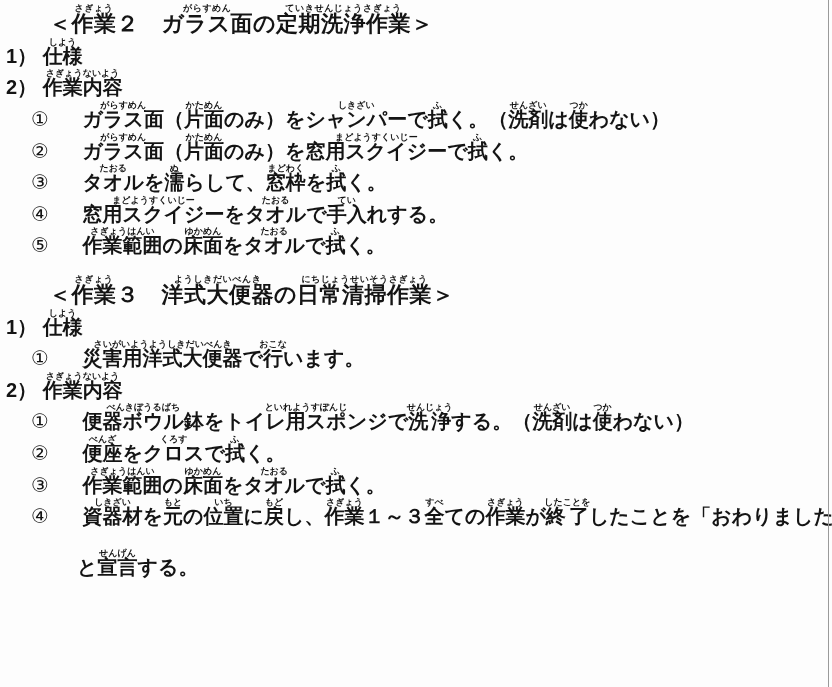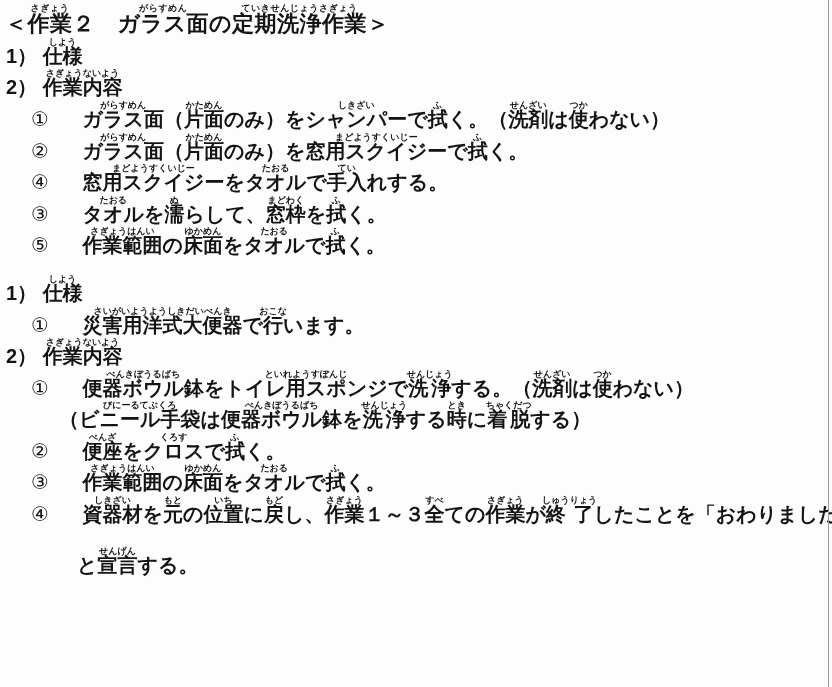"＜作業さぎょう２ ガラス面がらすめんの定期洗浄作業ていきせんじょうさぎょう＞" .t-title { margin-left: none -> 44px }
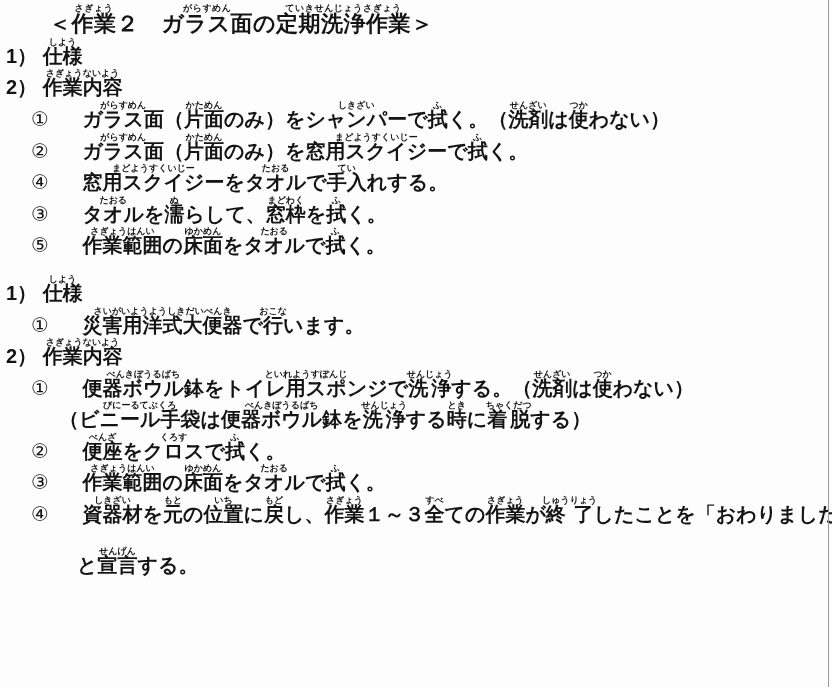"④ 窓用スクイジーまどようすくいじーをタオルたおるで手入ていれする。" div.line { order: before "③ タオルたおるを濡ぬらして、窓枠まどわくを拭ふく。" -> after "③ タオルたおるを濡ぬらして、窓枠まどわくを拭ふく。" }
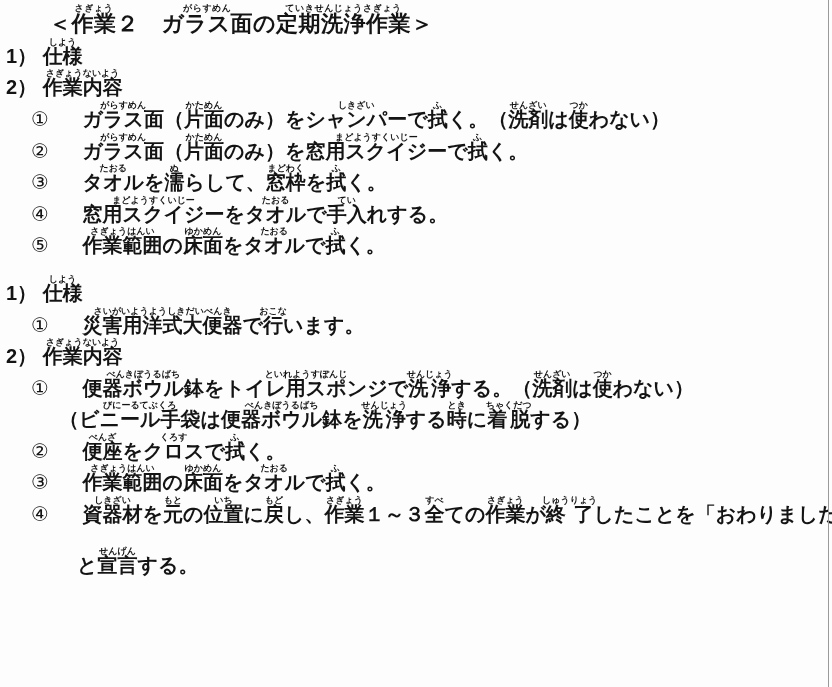"＜作業さぎょう３" div.line { html: none -> <div> <span>＜<ruby>作業<rt>さぎょう</rt></ruby>３ <ruby>洋式大便器<rt>ようしきだいべんき</rt></ruby>の<ruby>日常清掃作業<rt>にちじょうせいそうさぎょう</rt></ruby>＞</span> </div> }
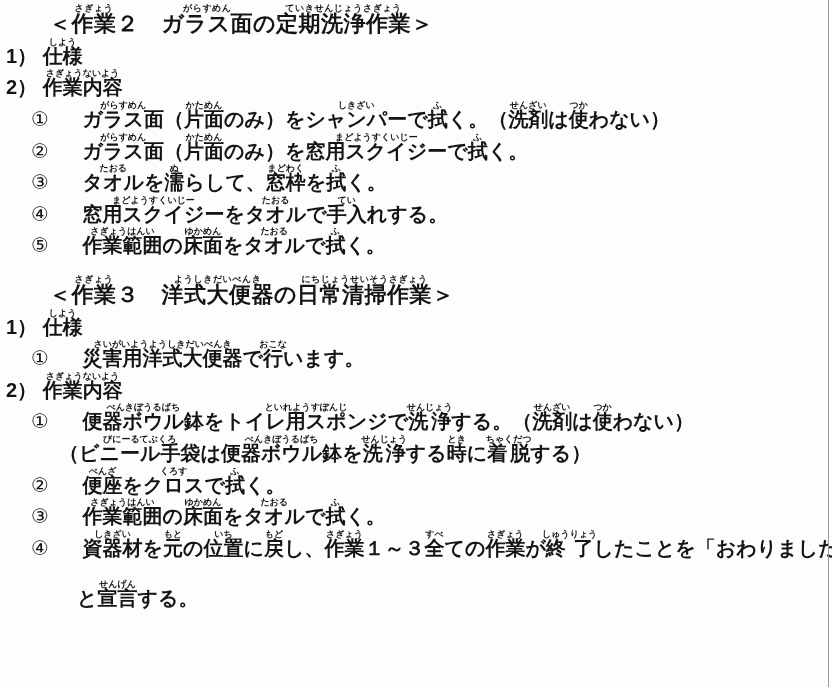"（ビニール手袋びにーるてぶくろは便器ボウル鉢べんきぼうるばちを洗浄せんじょうする" div.line { html: <div> <span>（<ruby>ビニール手袋<rt>びにーるてぶくろ</rt></ruby>は<ruby>便器ボウル鉢<rt>べんきぼうるばち</rt></ruby>を<ruby>洗浄<rt>せんじょう</rt></ruby>する<ruby>時<rt>とき</rt></ruby>に<ruby>着脱<rt>ちゃくだつ</rt></ruby>する）</span> </div> -> none }
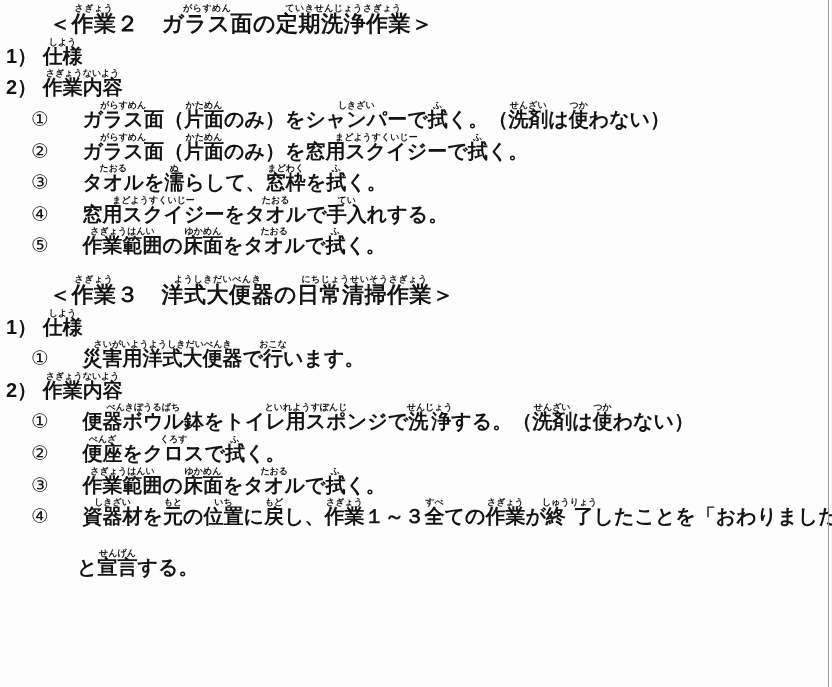"しゅうりょう" rt { text: ゅうりょう -> たことを }
